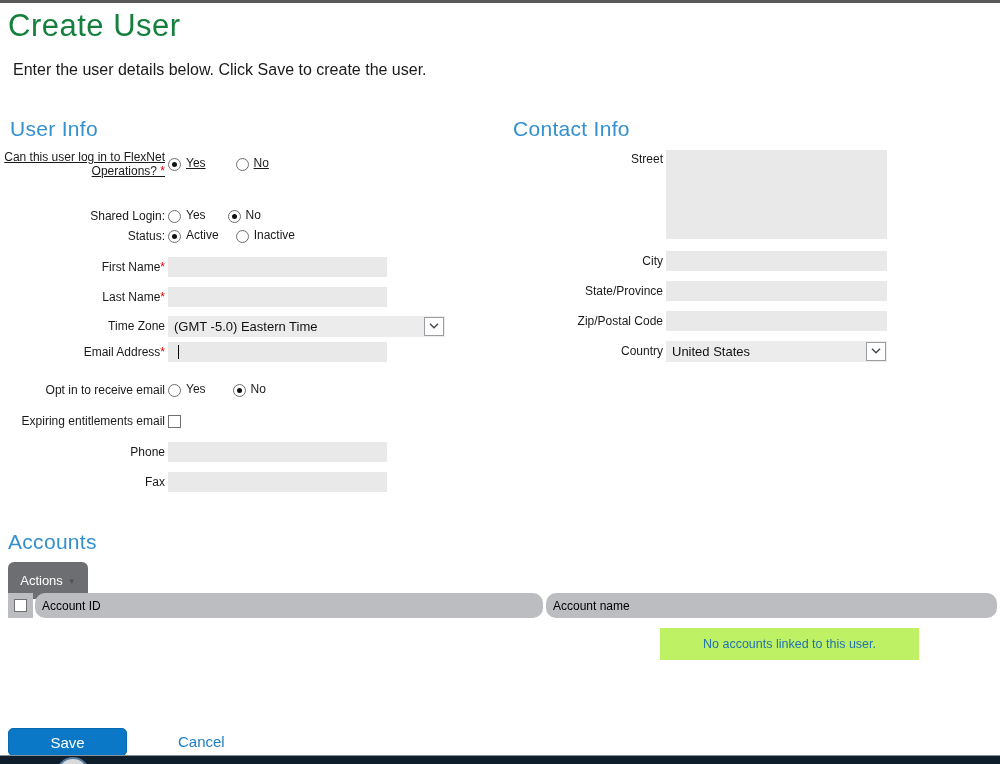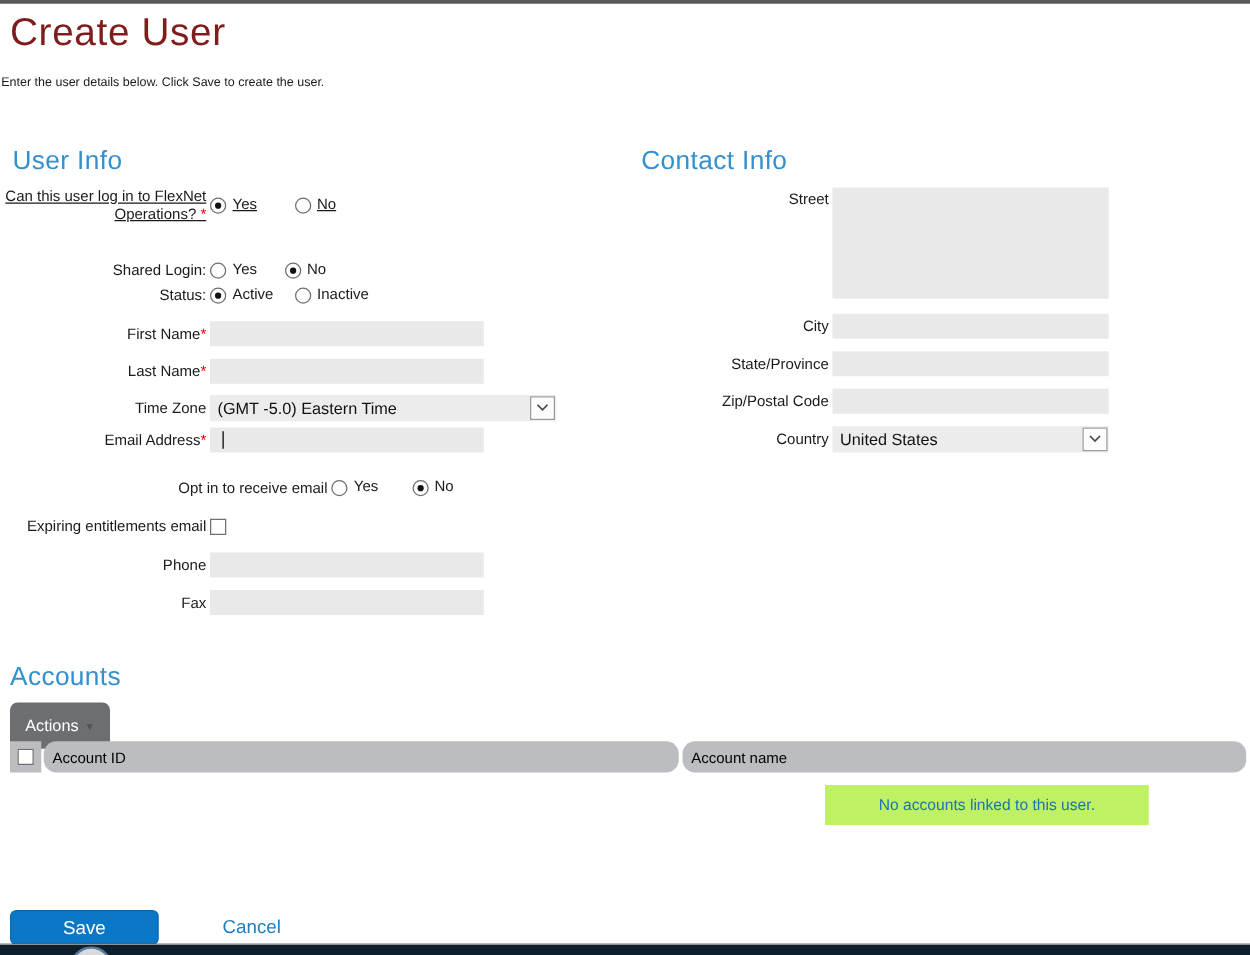"Create User" .page-title { color: #7f1d1d -> #15803d }
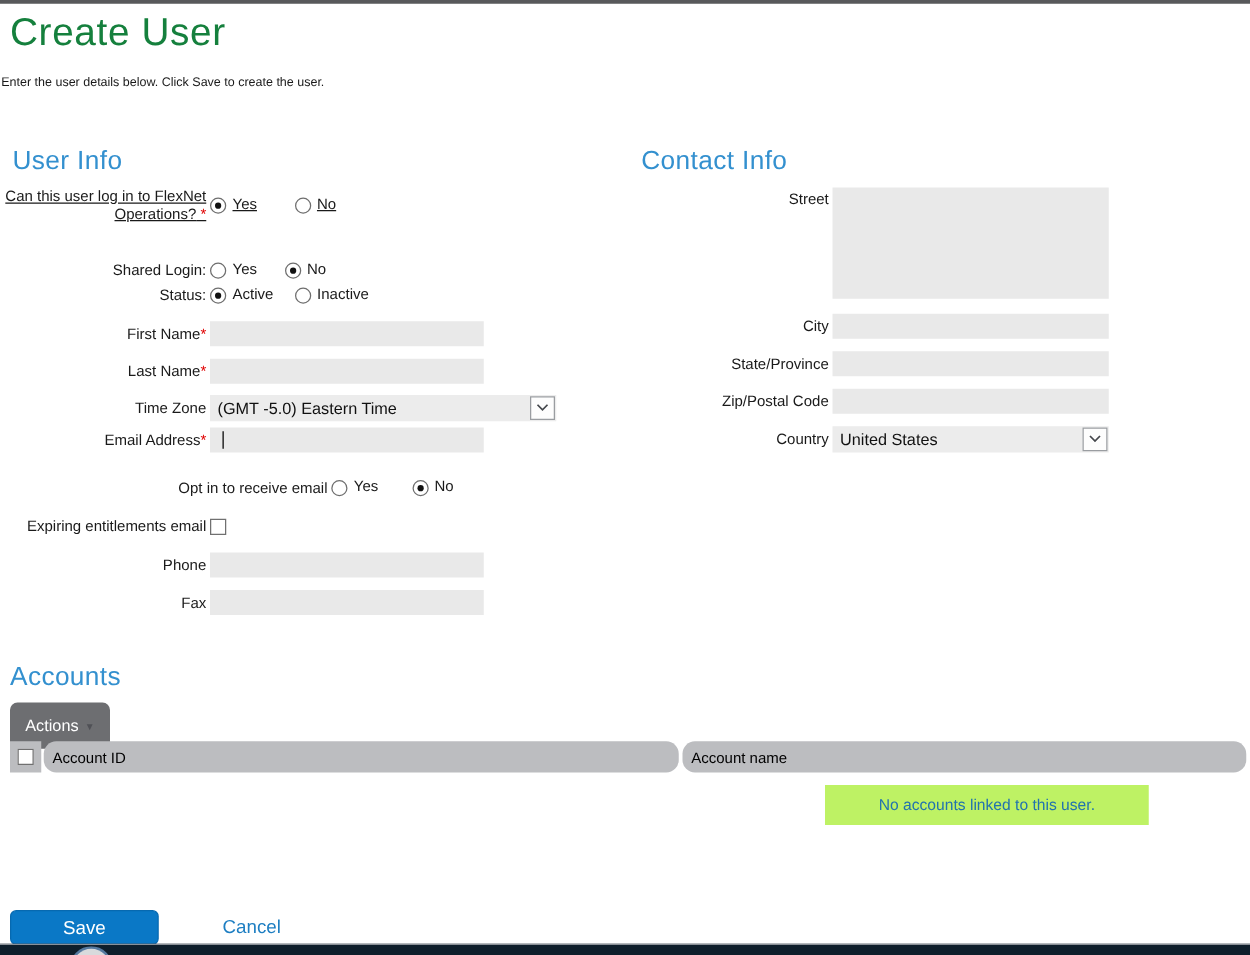"Enter the user details below." .subtitle { font-size: 10px -> 16px; left: 1px -> 13px }
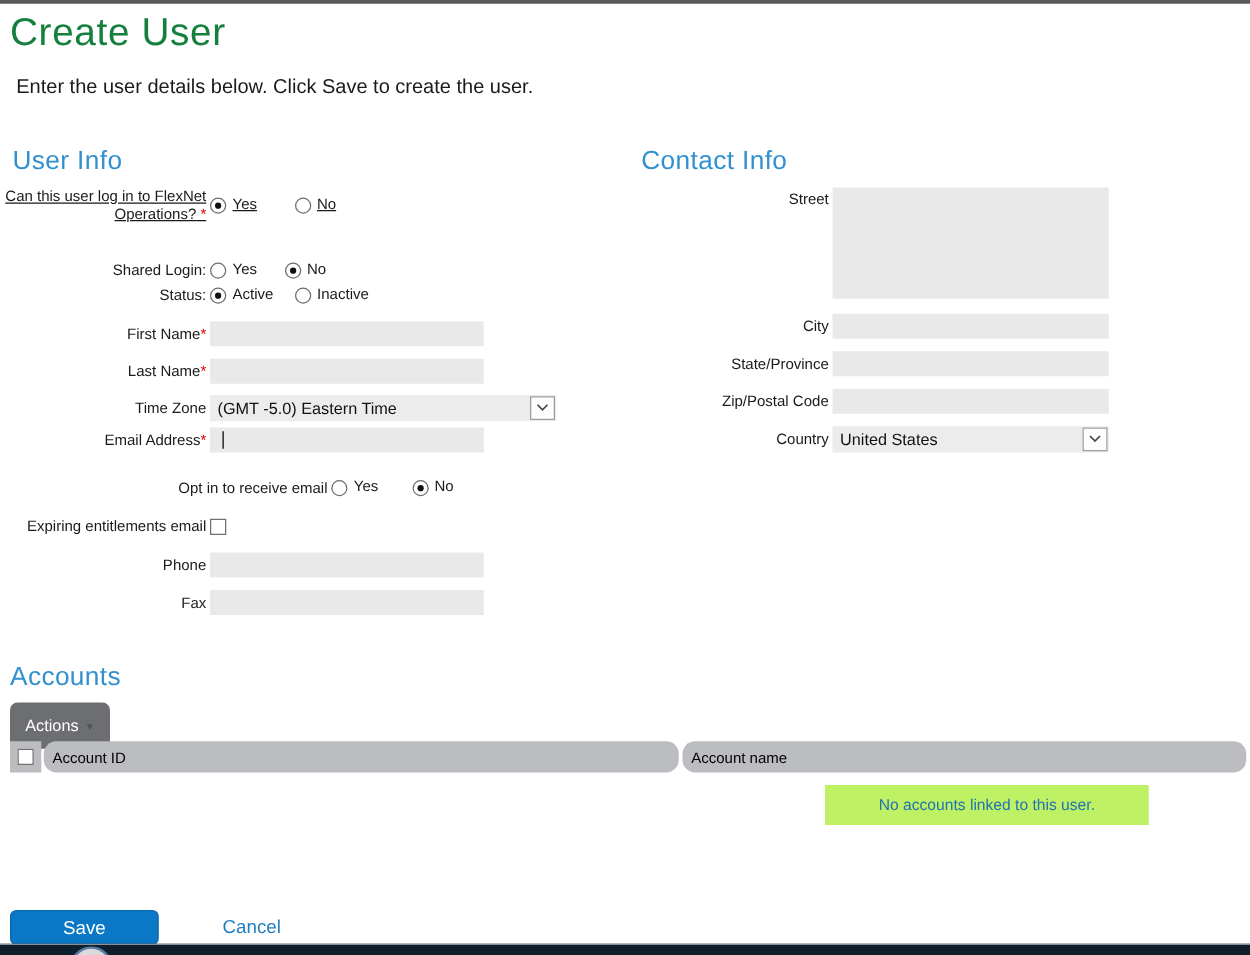"Opt in to receive email" div.row { justify-content: center -> none }
